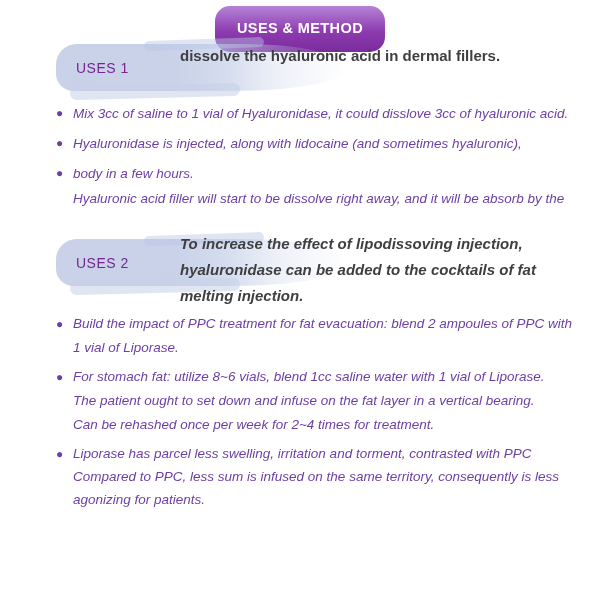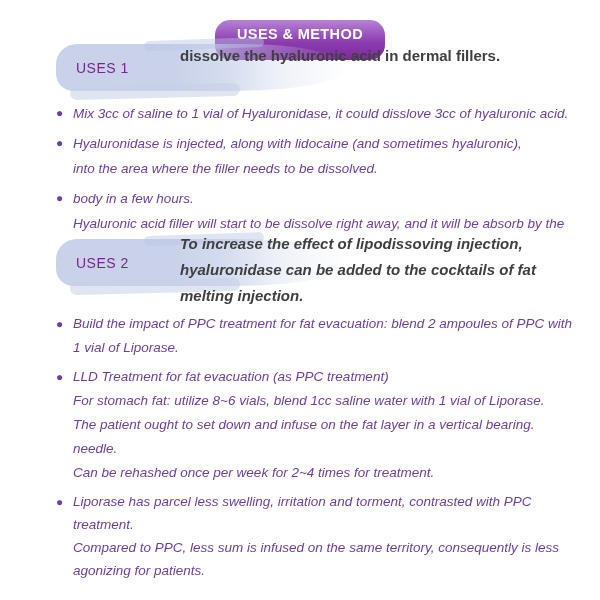"USES & METHOD" .pill { height: 40px -> 30px; padding: 0 22px -> 8px 22px; top: 20px -> 6px }
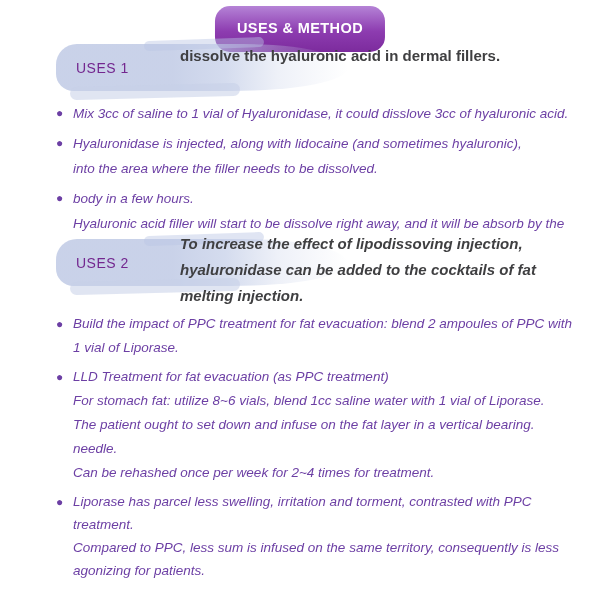"into the area where the" div { html: <div>into the area where the filler needs to be dissolved.</div> -> none }
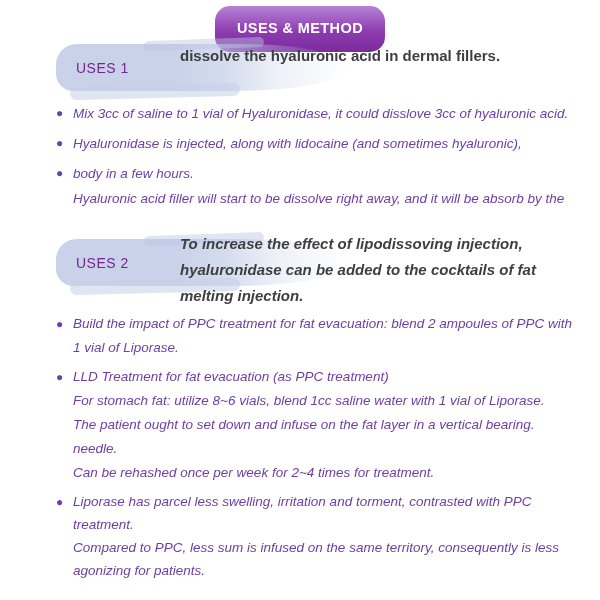"LLD Treatment for fat evacuation" div { html: <div>LLD Treatment for fat evacuation (as PPC treatment)</div> -> none }
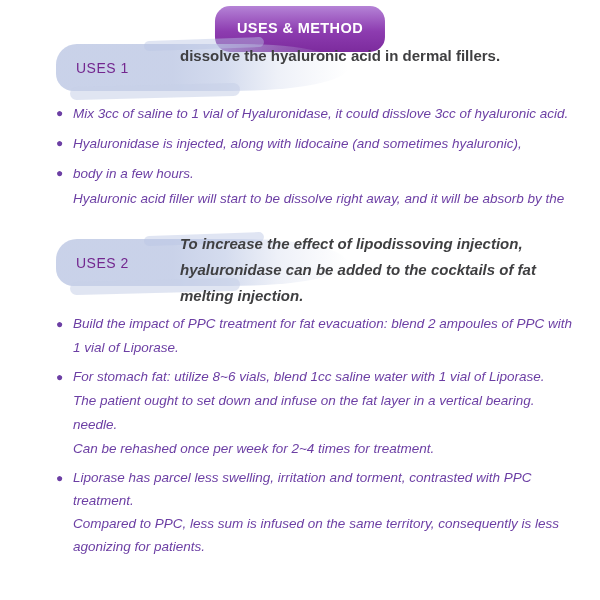"needle." div { html: <div>needle.</div> -> none }
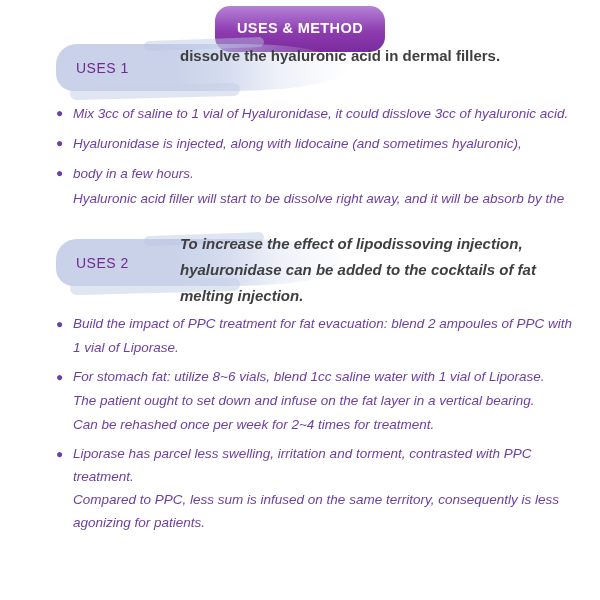"treatment." div { html: <div>treatment.</div> -> none }
